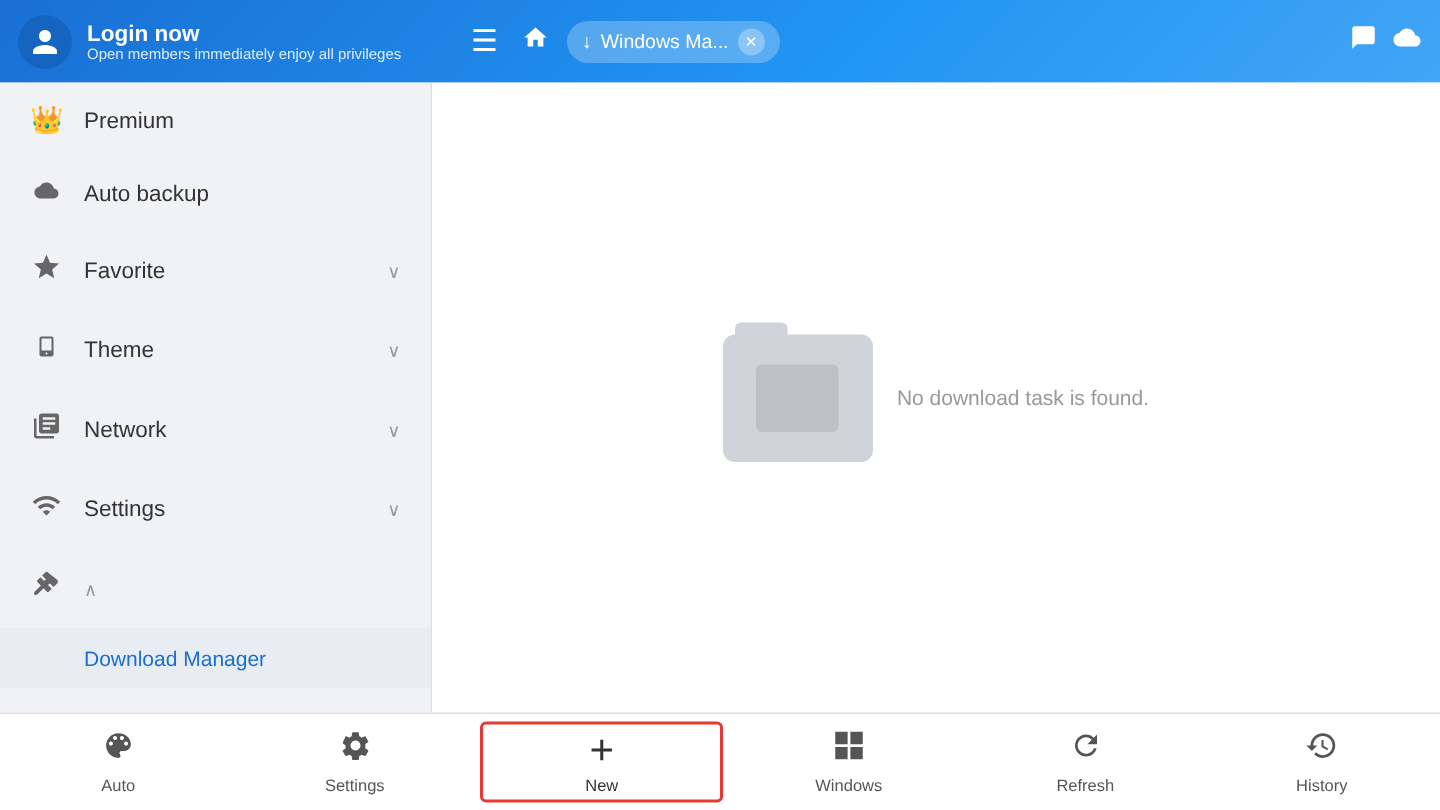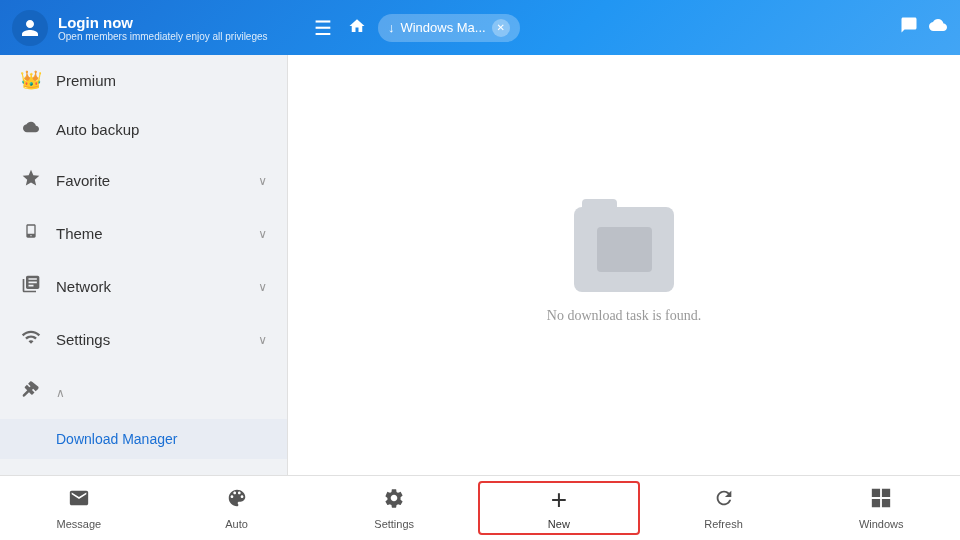"No download task is found." .content { flex-direction: column -> row; font-family: Liberation Serif, serif -> none }
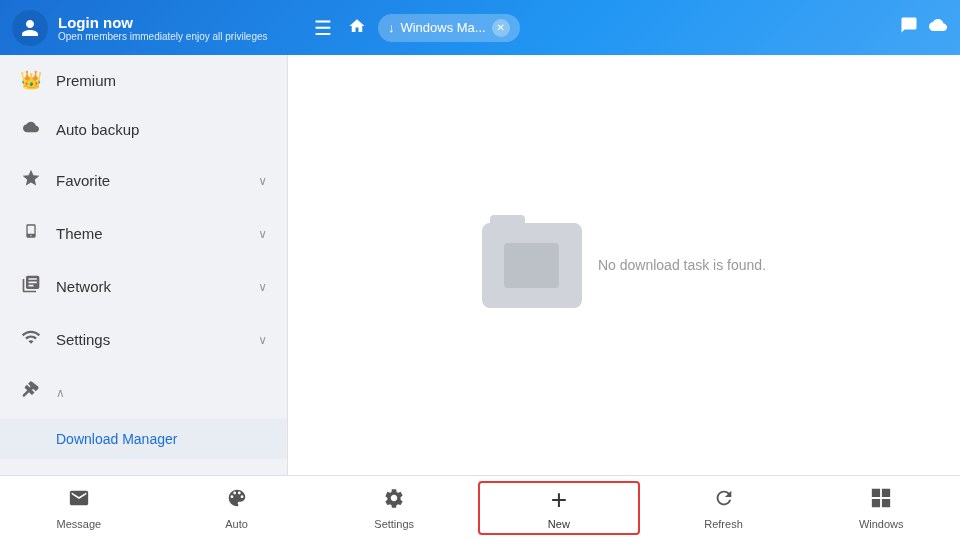"Message" div.bottom-item { html: <div> <span> <svg> <path></path> </svg> </span> <span>Message</span> </div> -> none }
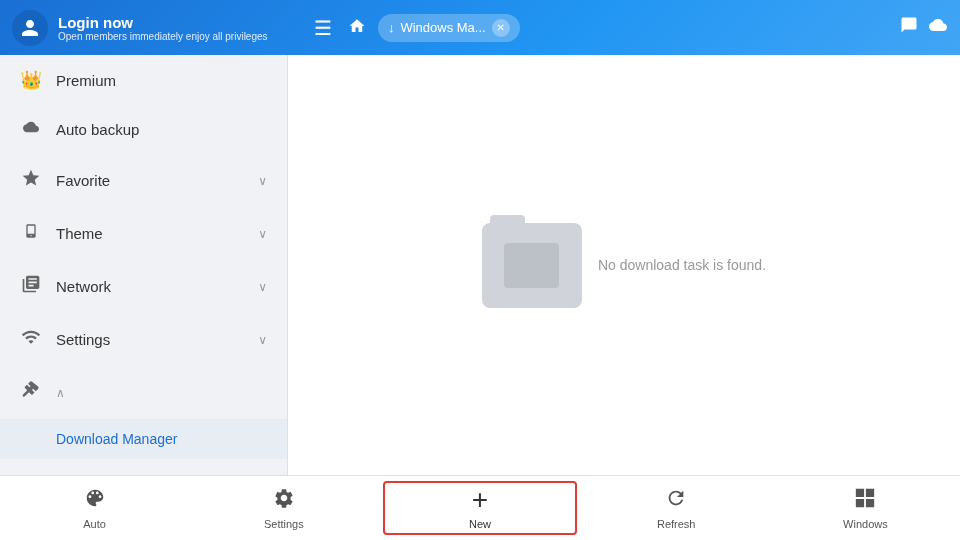"Refresh" div.bottom-item { order: before "Windows" -> after "Windows" }
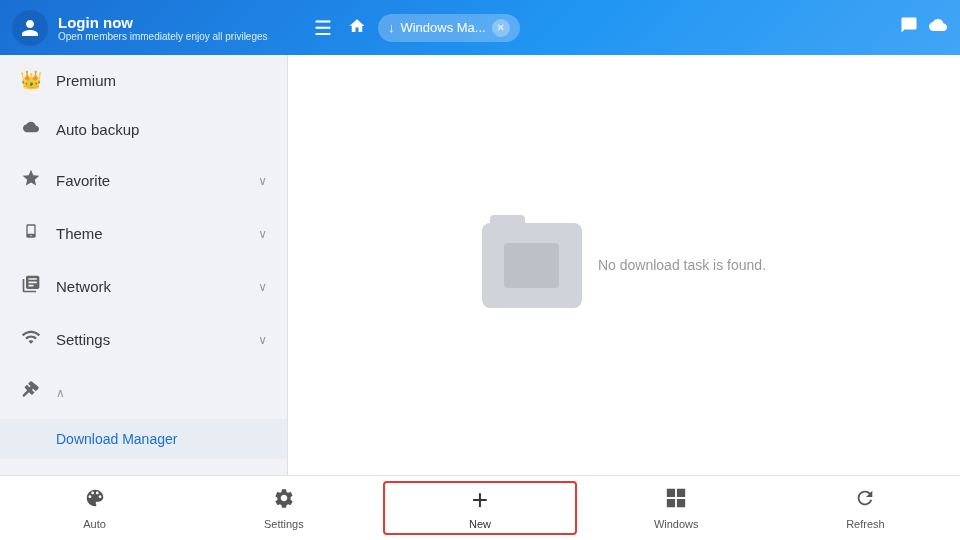"History" div.bottom-item { html: none -> <div> <span> <svg> <path></path> </svg> </span> <span>History</span> </div> }
